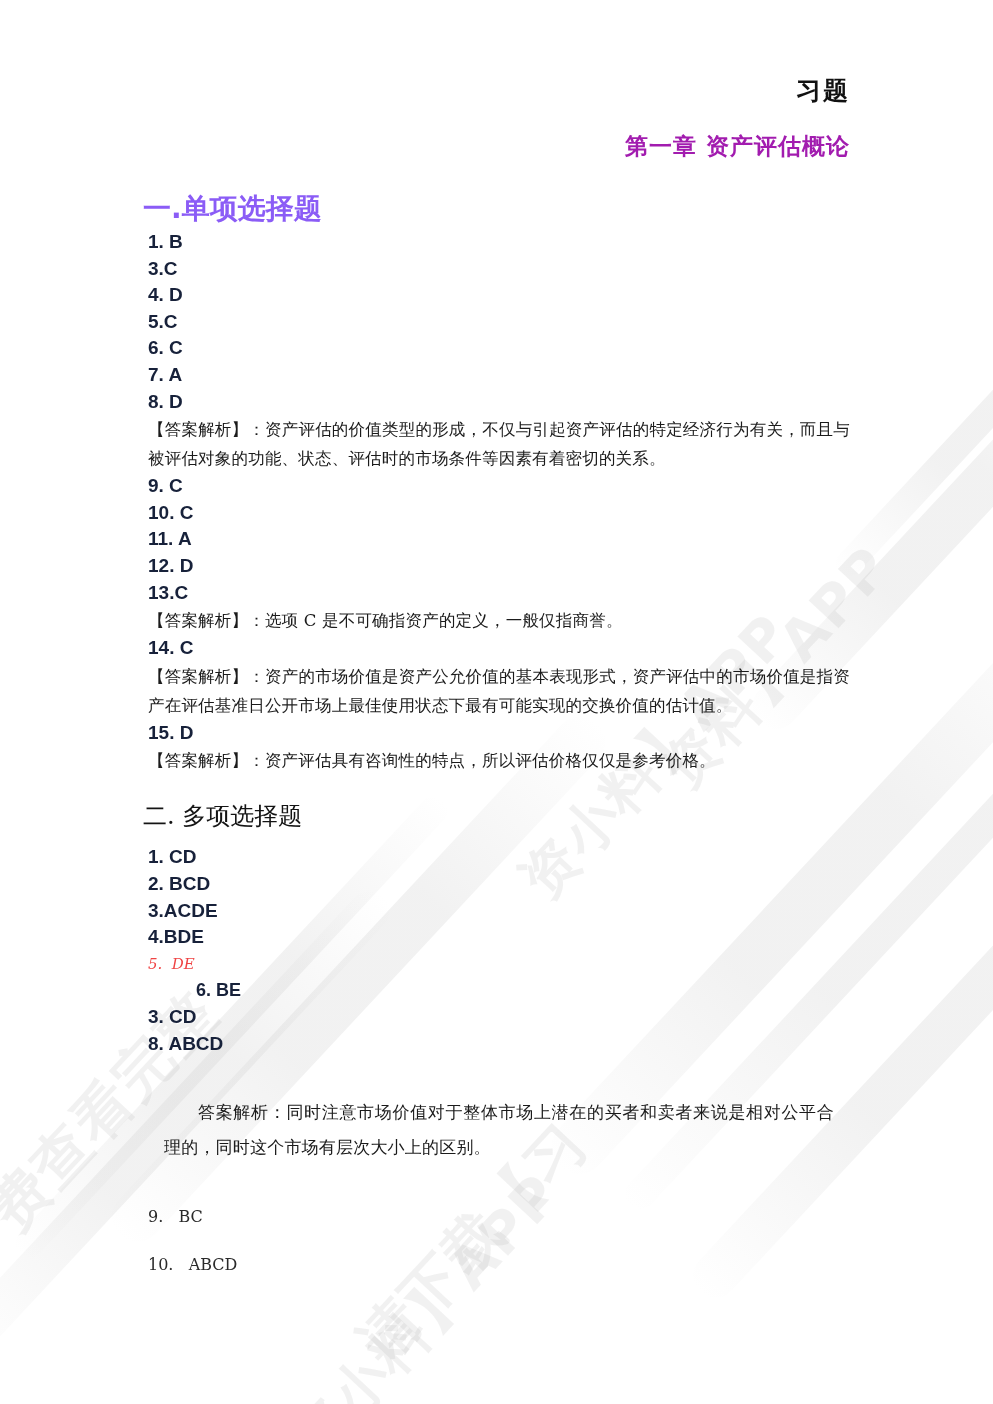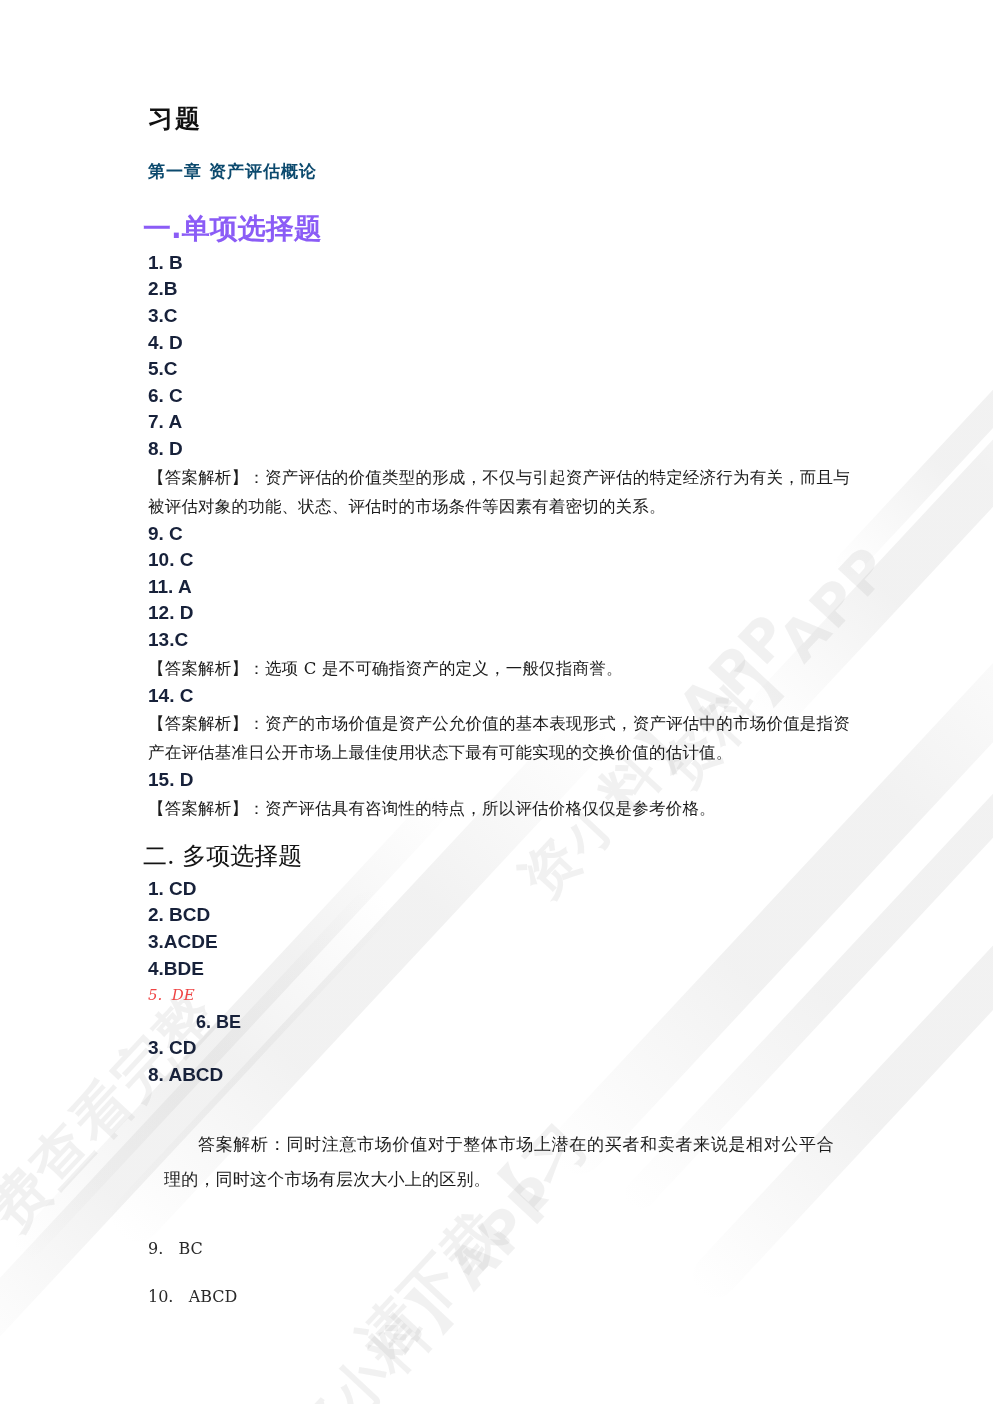"习题" .doc-title { padding-top: 104px -> 76px; text-align: left -> right }
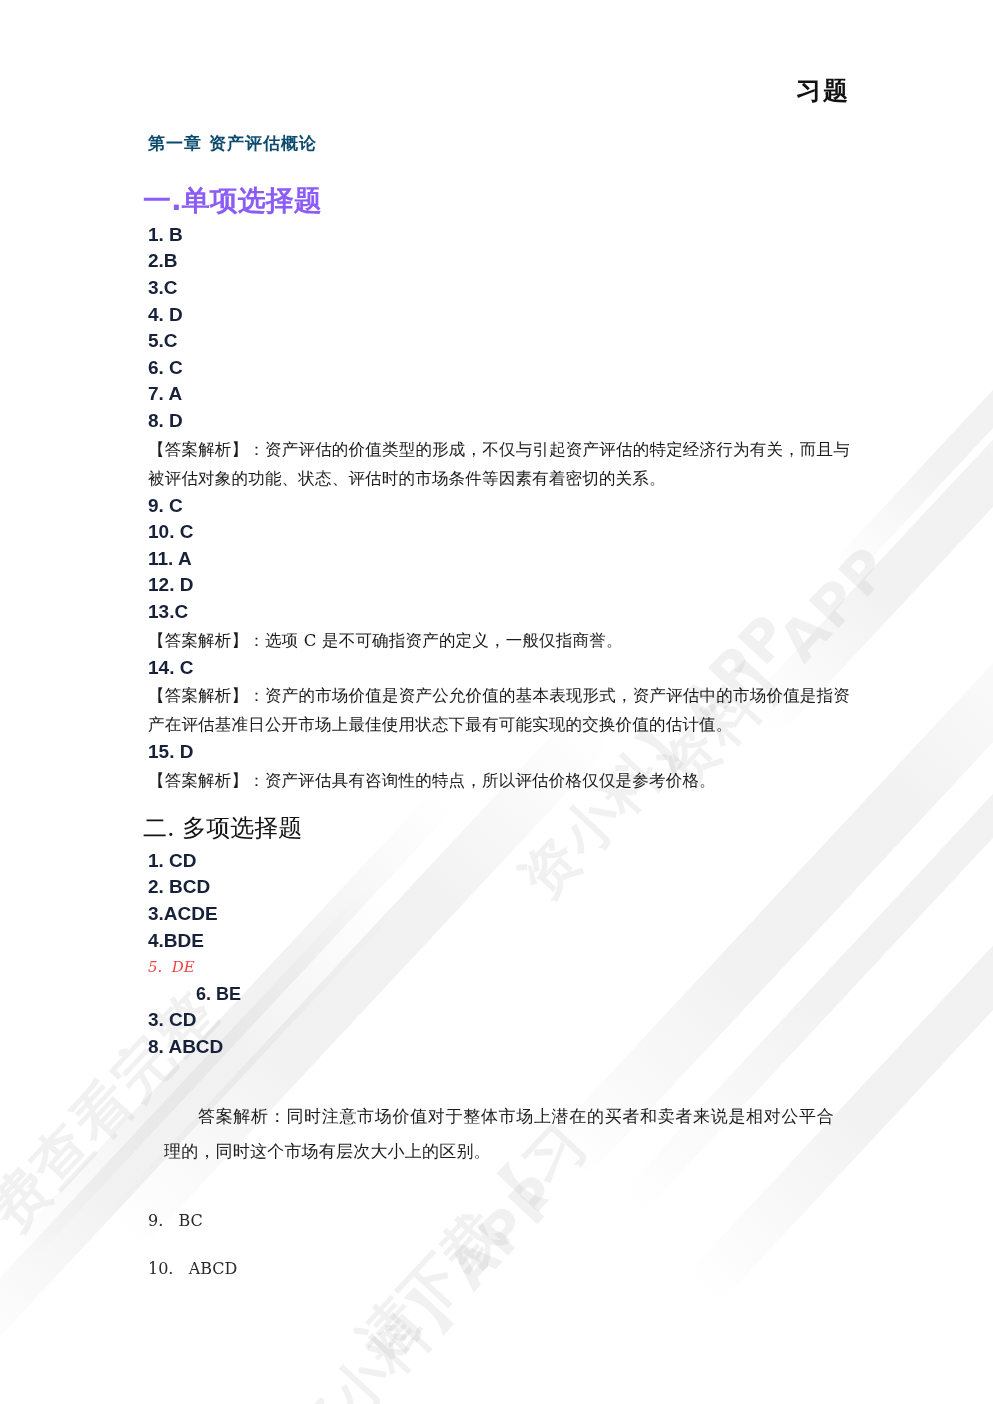"第一章 资产评估概论" .doc-subtitle { color: #0c4a6e -> #a21caf; font-size: 17px -> 23px; text-align: left -> right }
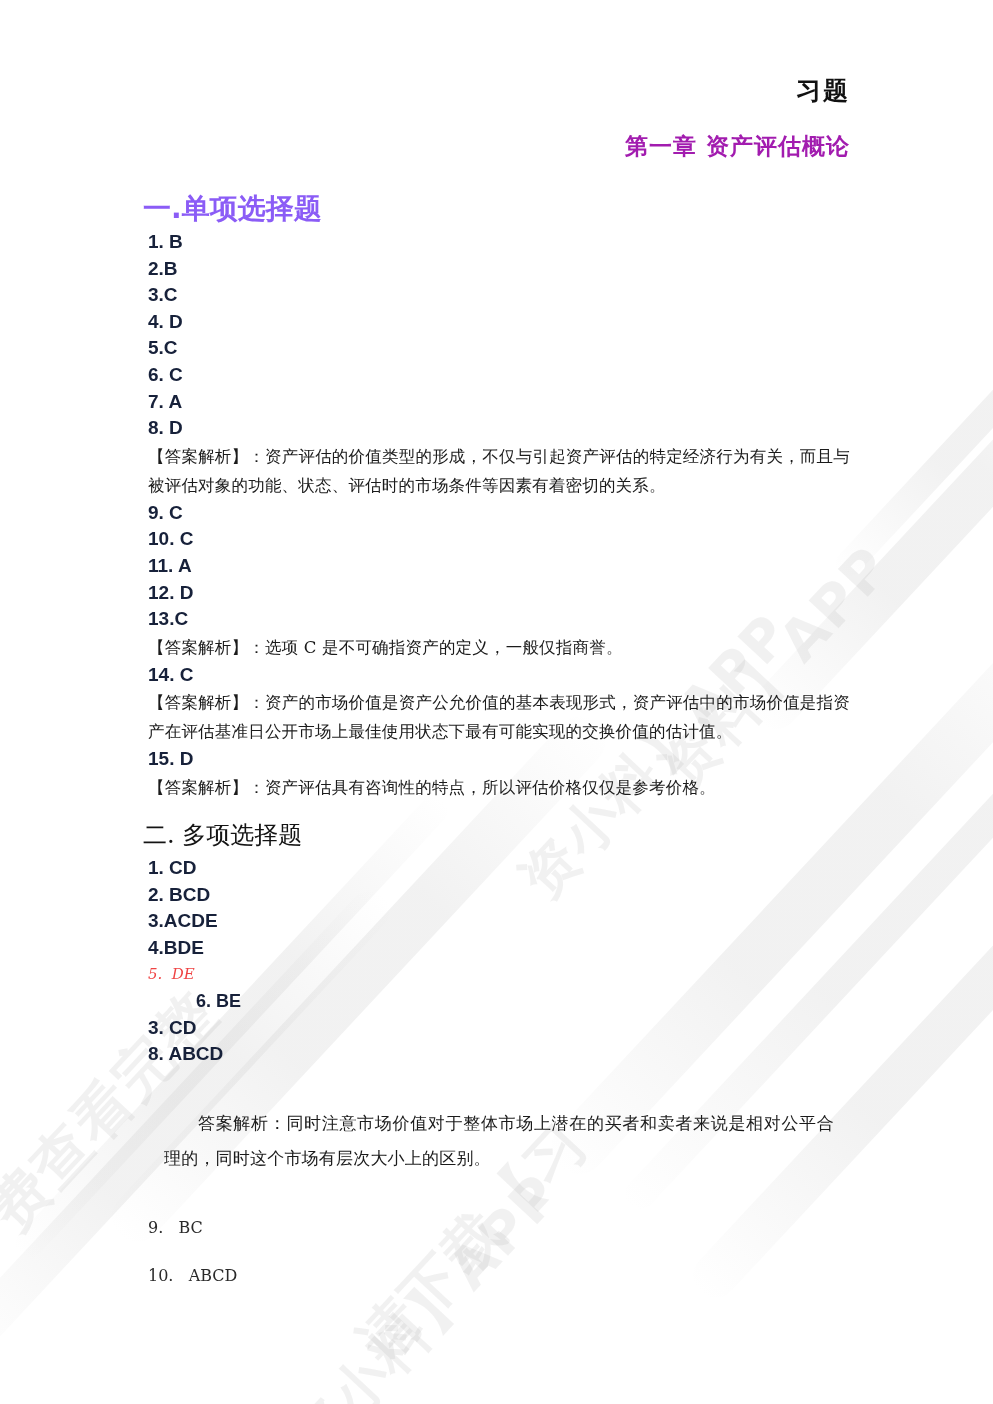"2.B" p.ans-line { html: <p>2.B</p> -> none }
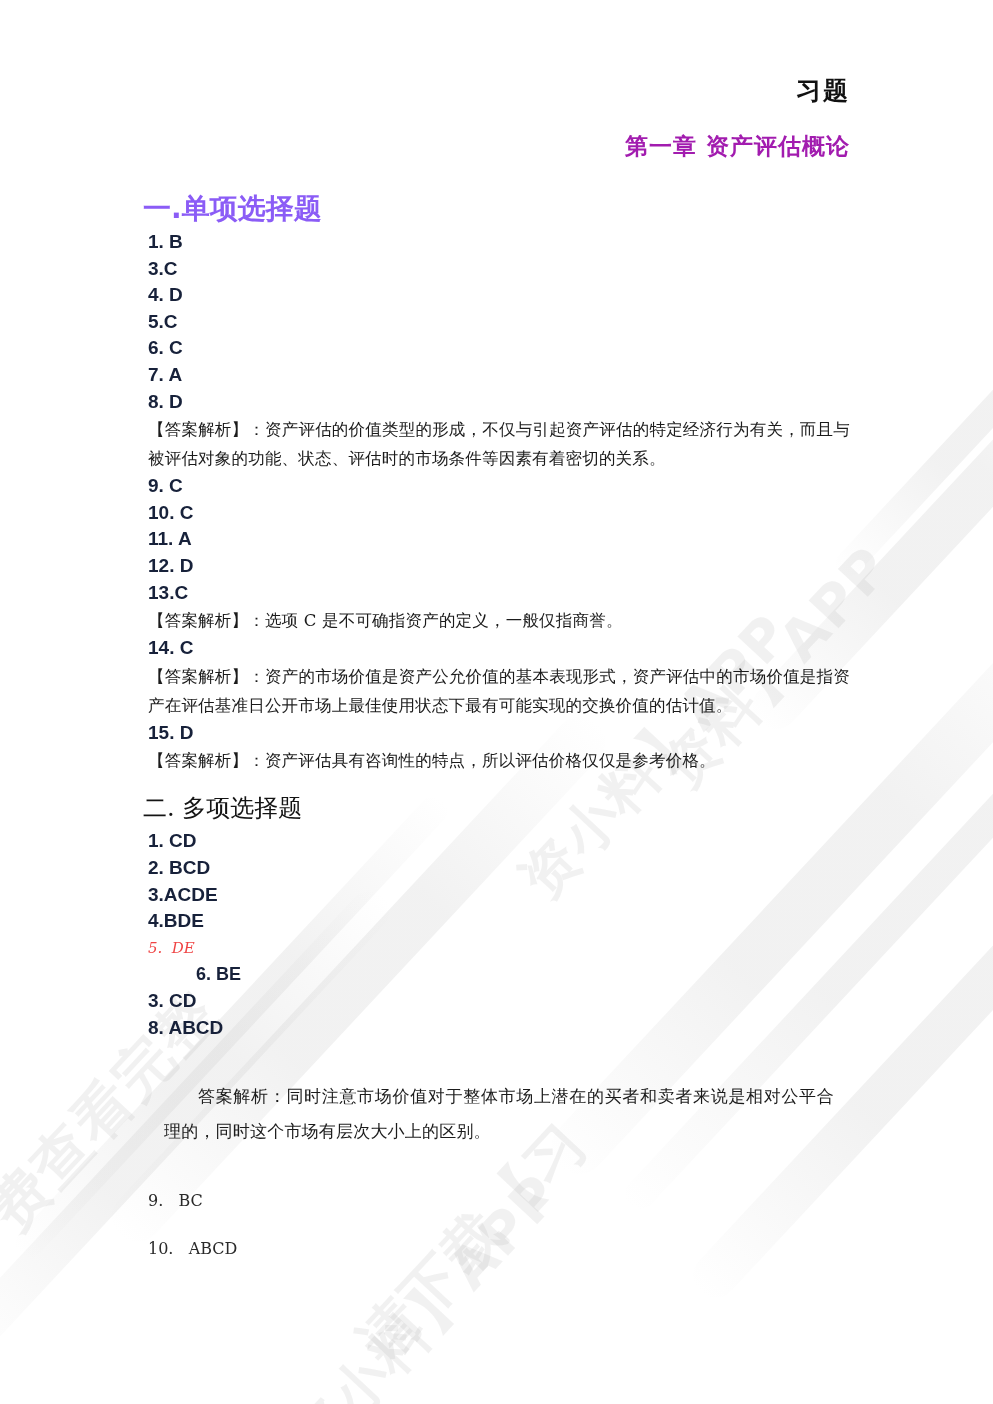"二. 多项选择题" .section-heading-serif { margin: 0 -> 8px }
